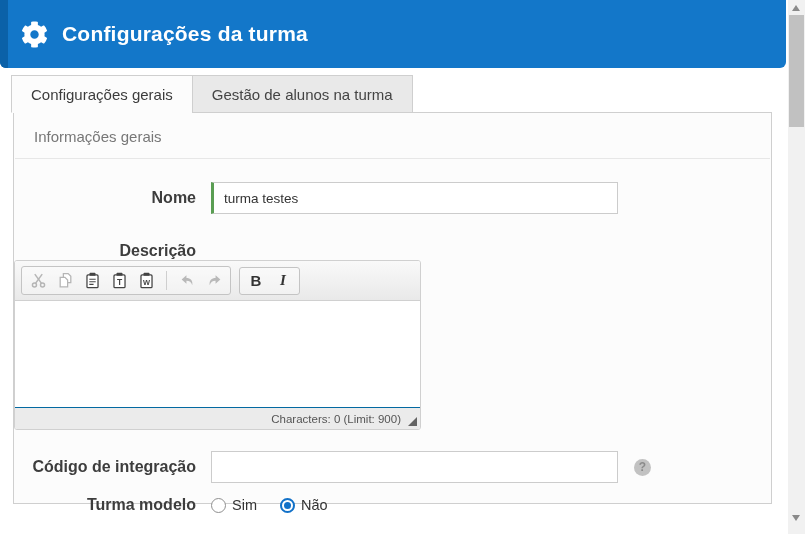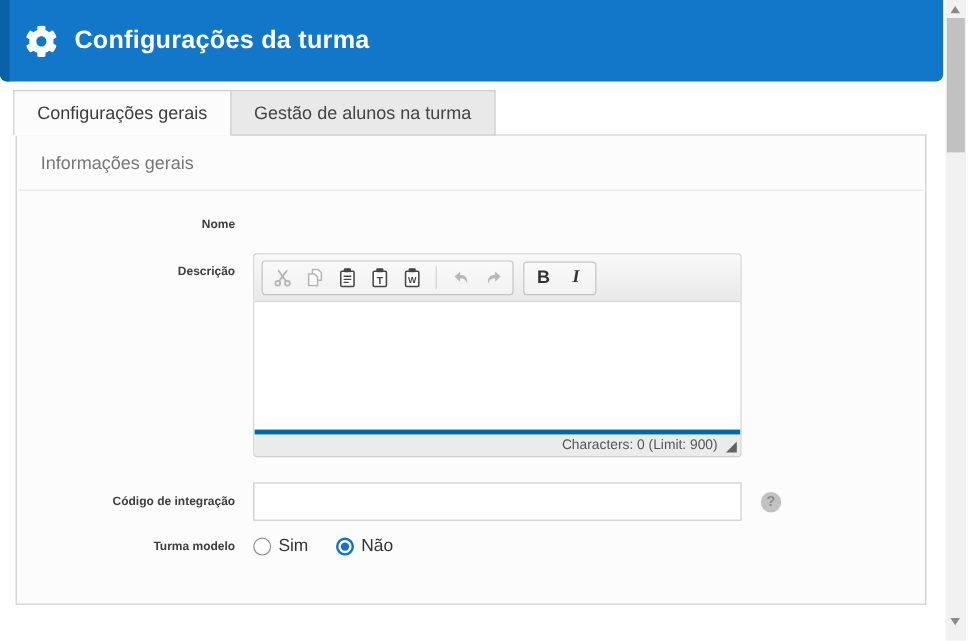"Nome" .row-label { font-size: 10px -> 16px }
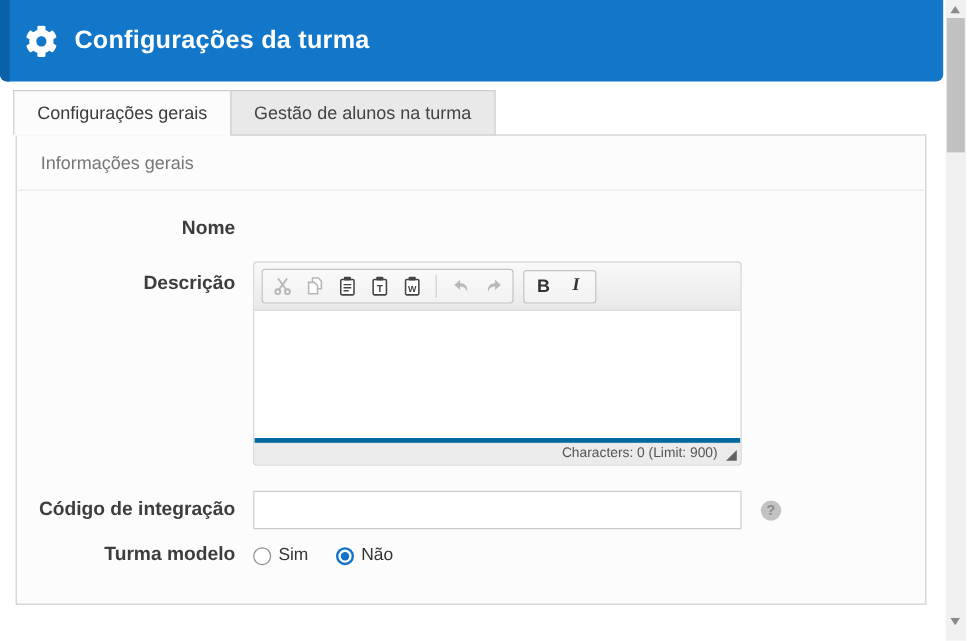"turma testes" input.text-input { html: none -> <input> }
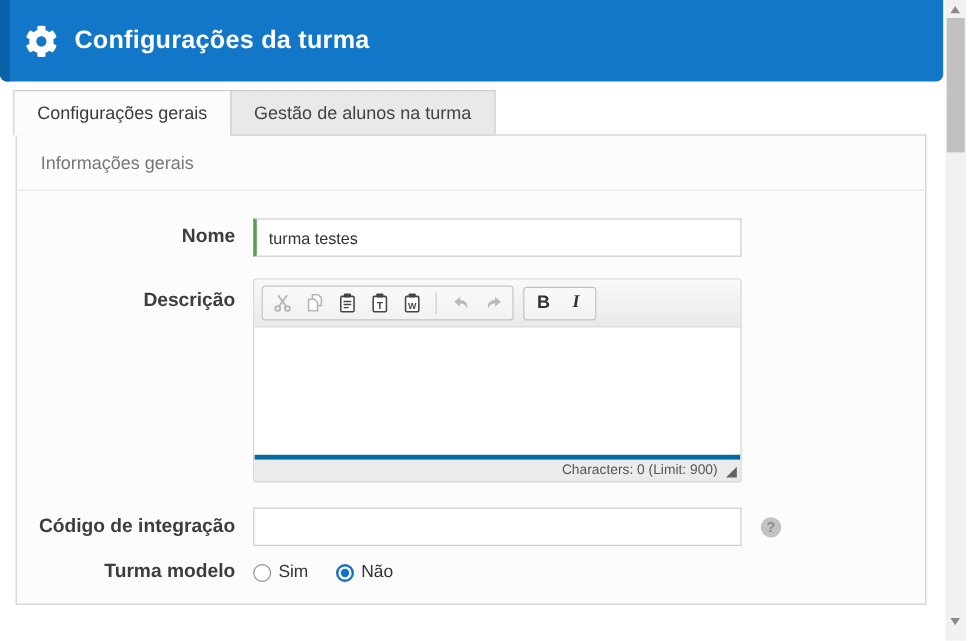"Descrição" .row.top-align { flex-direction: none -> column }
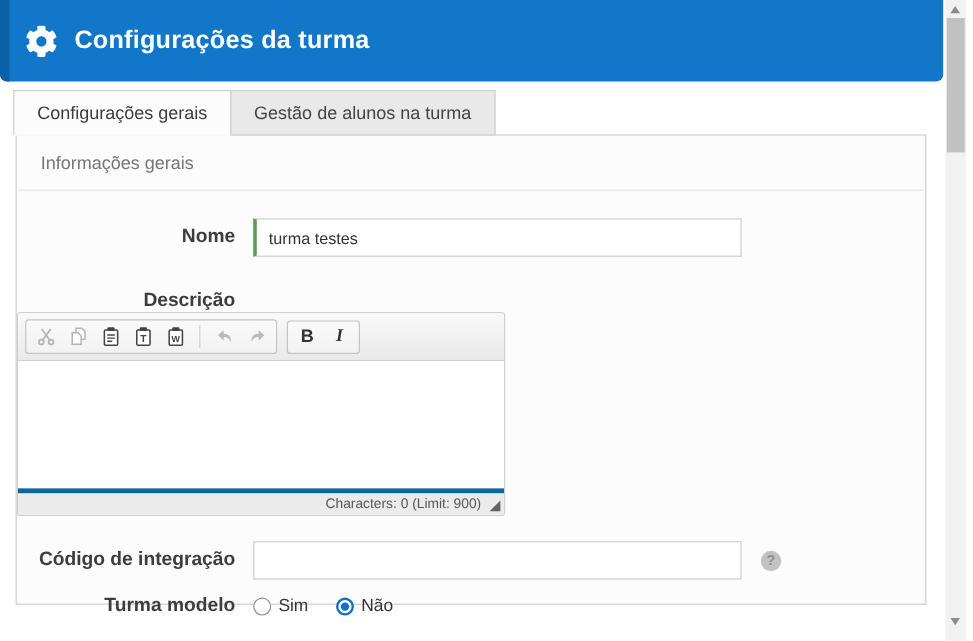"Characters: 0 (Limit: 900)" .editor-footer { border-top: 4px solid #0369a1 -> 1px solid #0369a1 }
